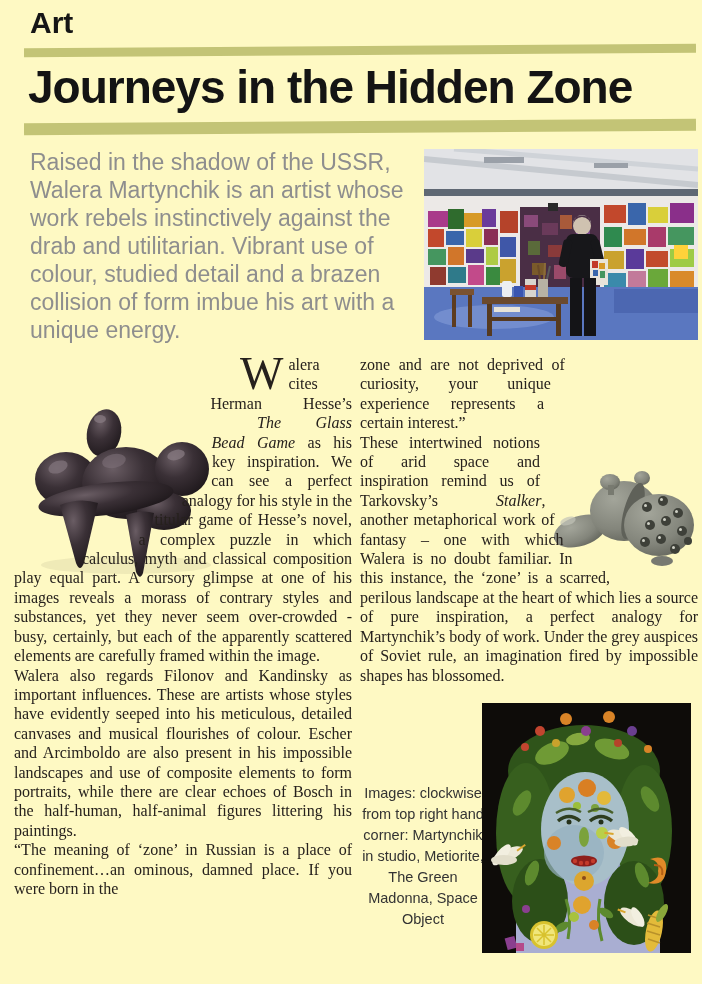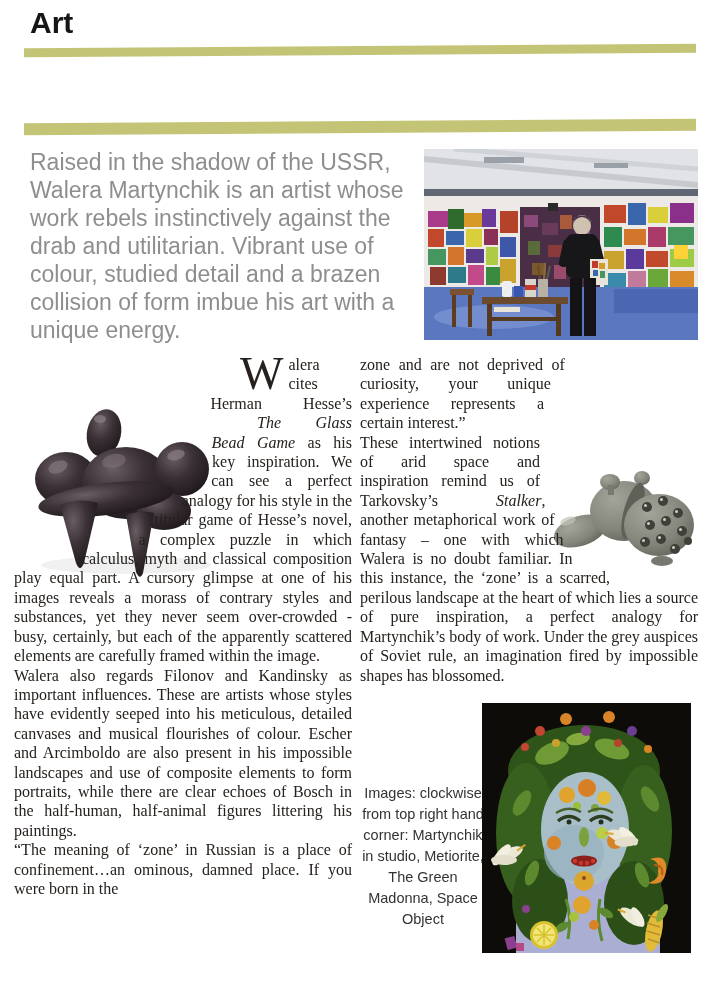"Art" .page { background: #ffffff -> #fef9c3 }
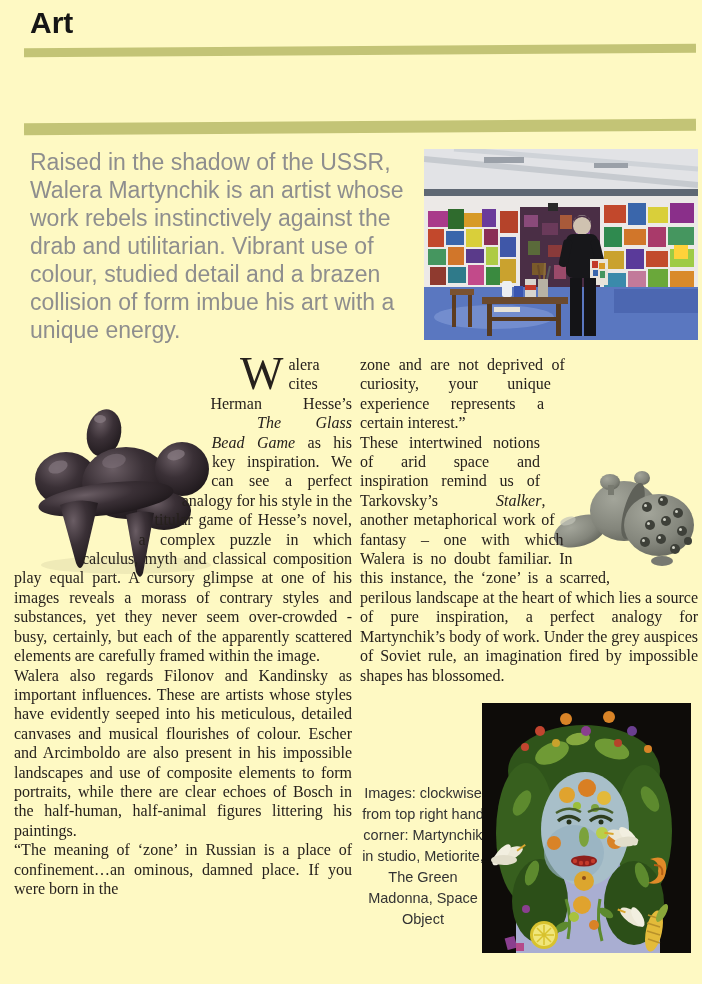"Journeys in the Hidden Zone" div.headline { html: none -> <div>Journeys in the Hidden Zone</div> }
